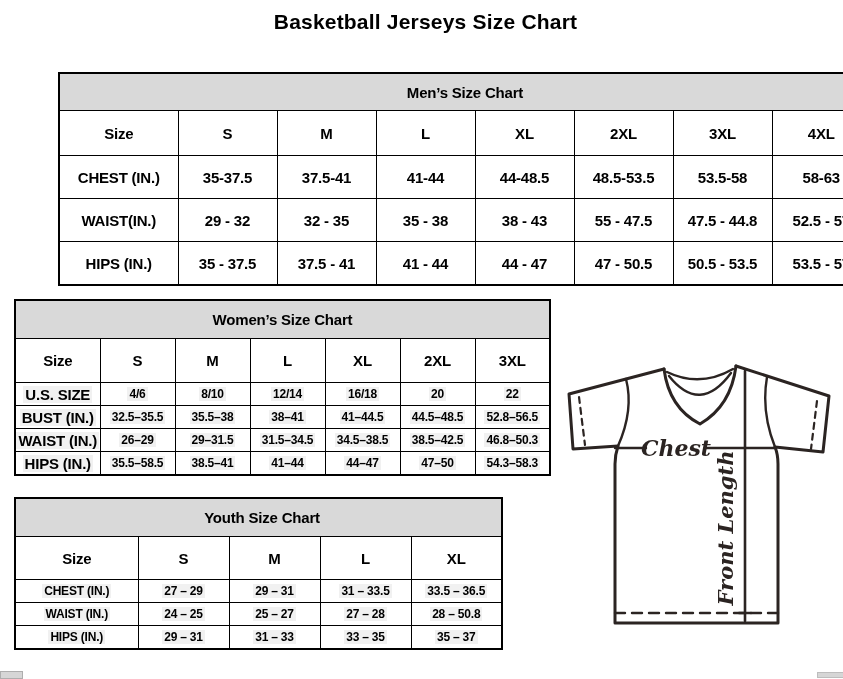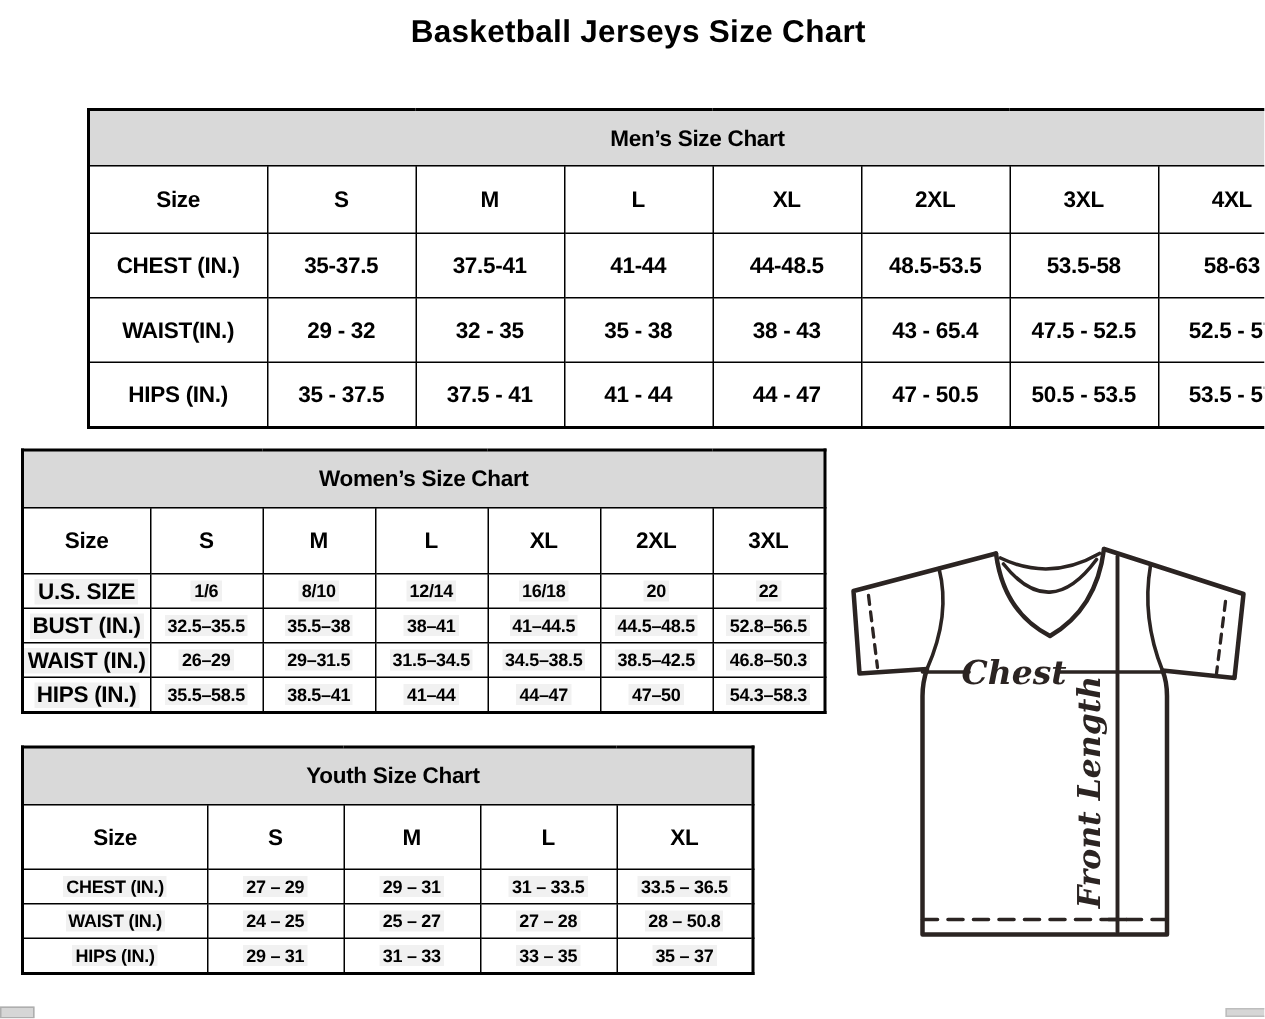"43 - 65.4" span { text: 43 - 65.4 -> 55 - 47.5 }
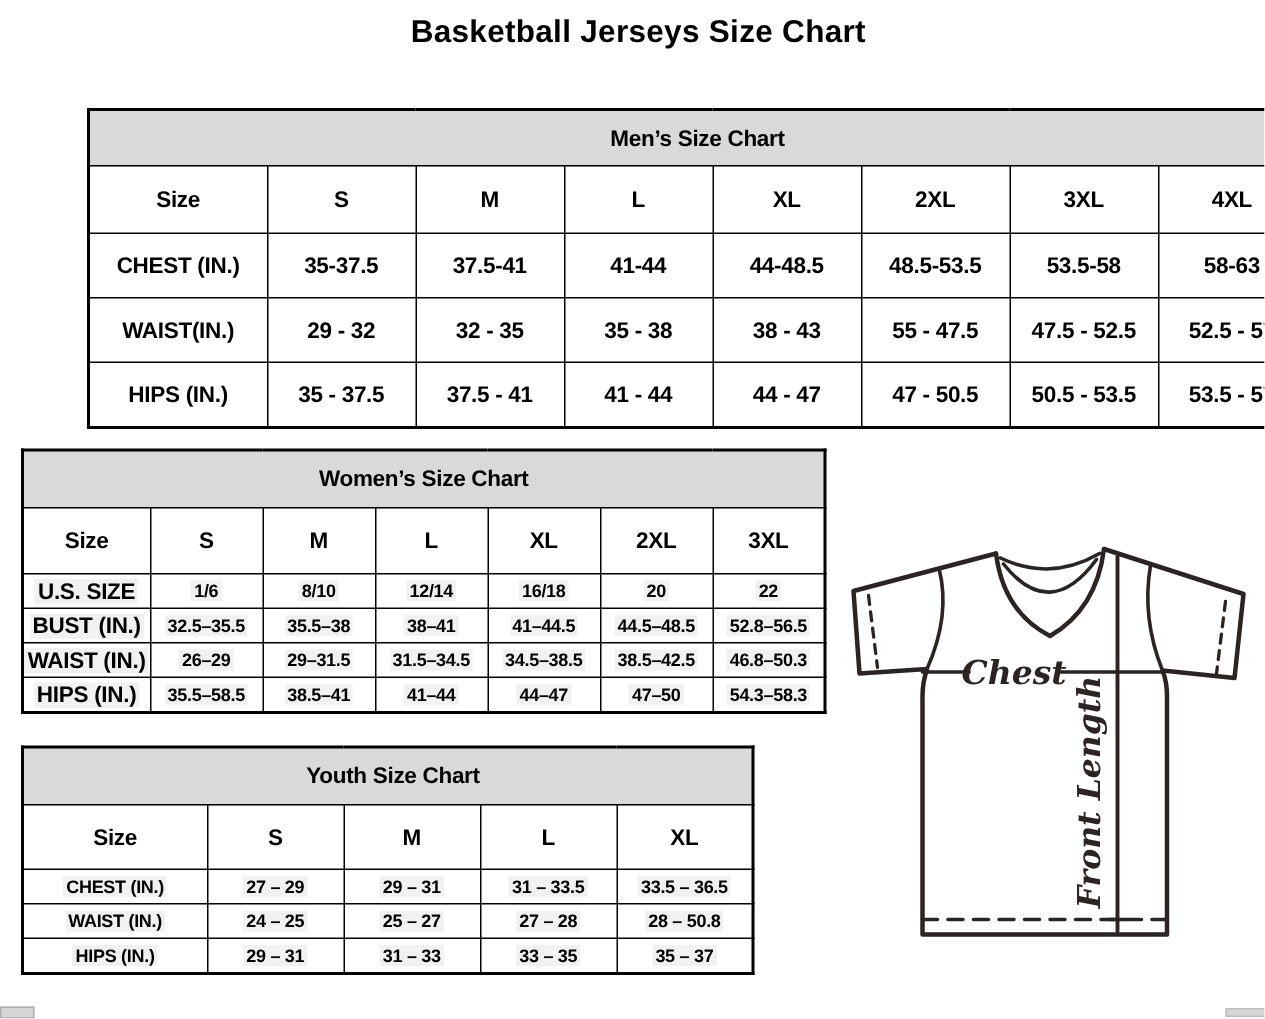"47.5 - 52.5" span { text: 52.5 -> 44.8 }
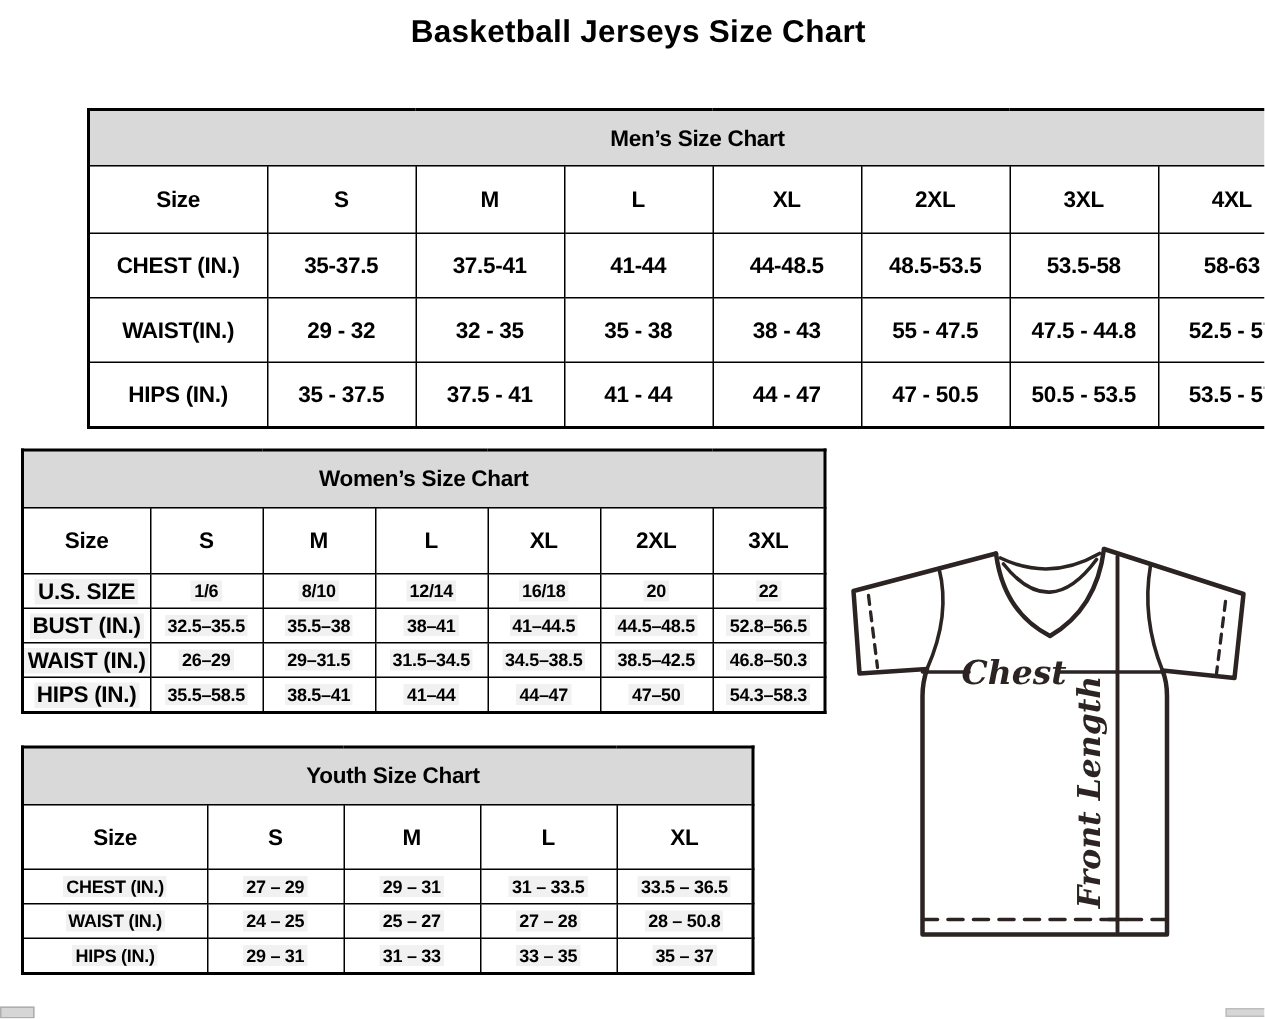"1/6" span { text: 1/6 -> 4/6 }
